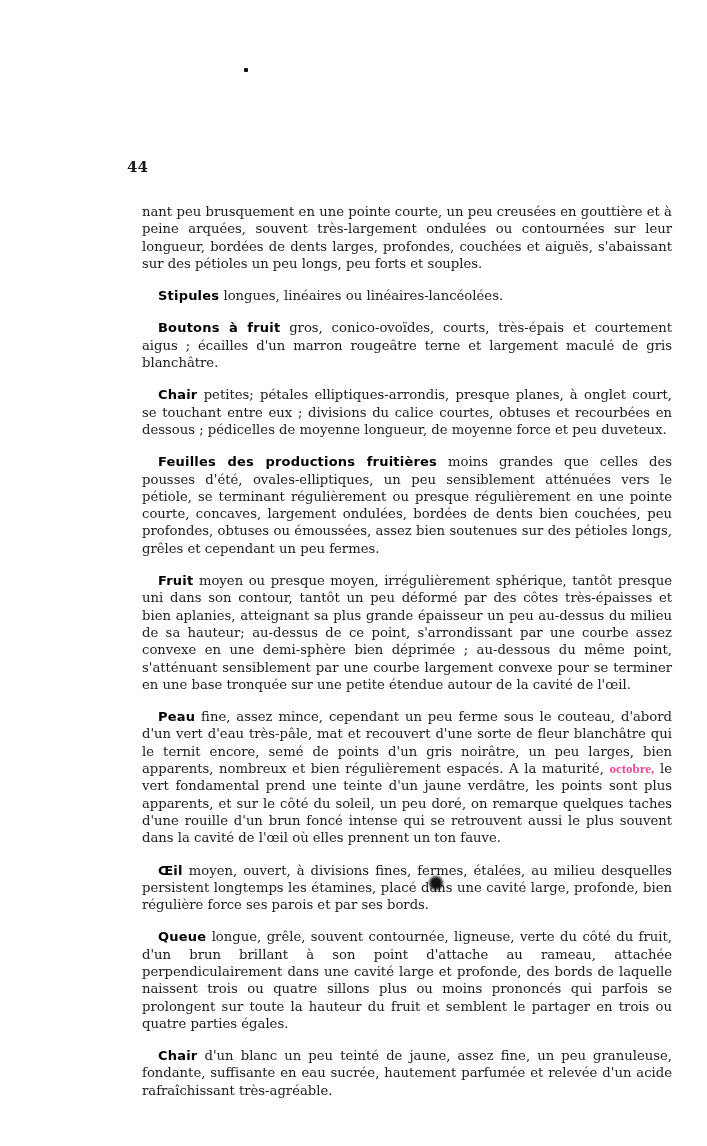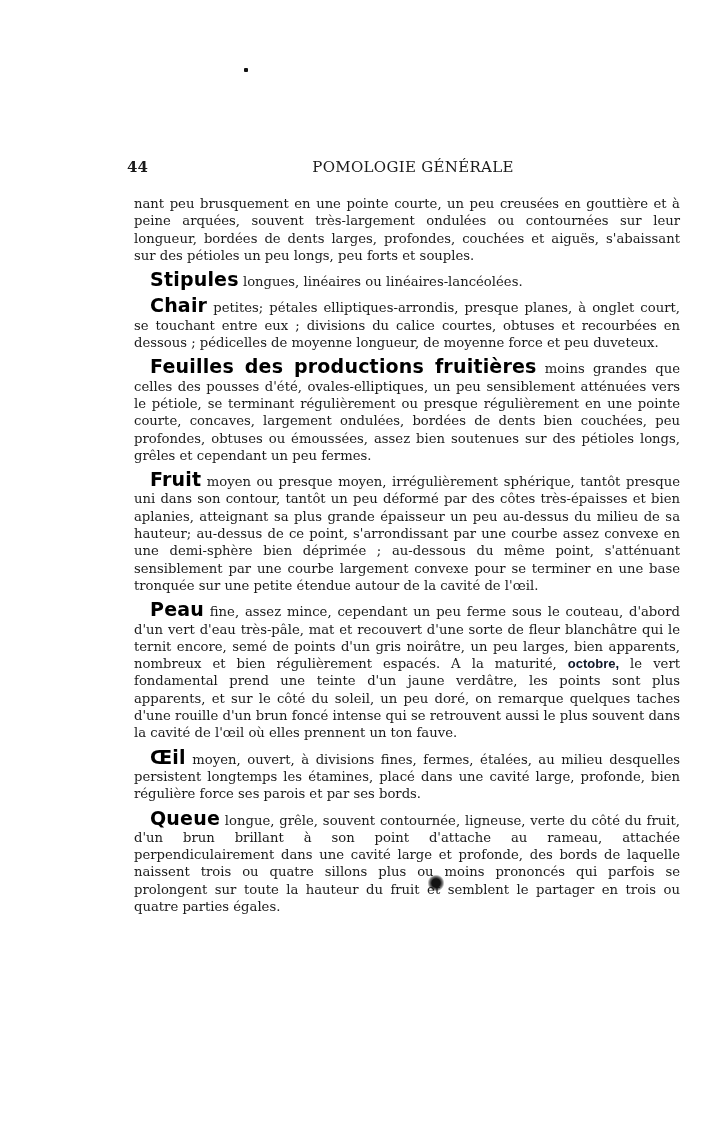"POMOLOGIE GÉNÉRALE" div.running-title { html: <div>POMOLOGIE GÉNÉRALE</div> -> none }
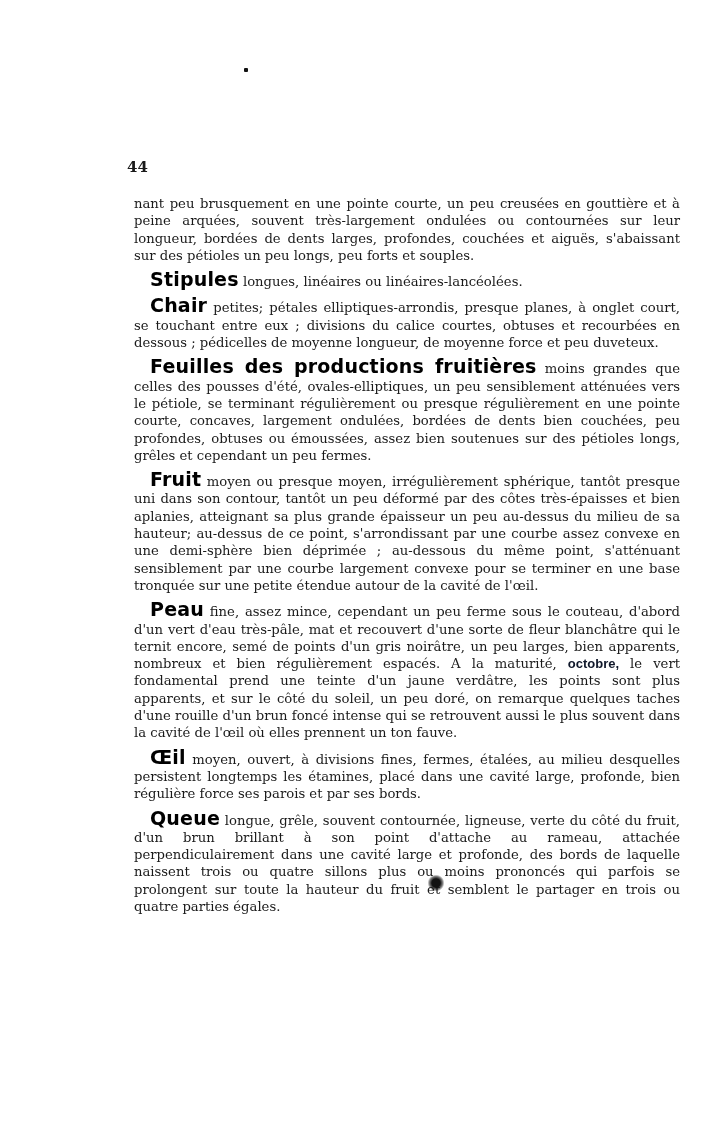"nant peu brusquement en une" .body-text p { margin: 7px -> 15px }
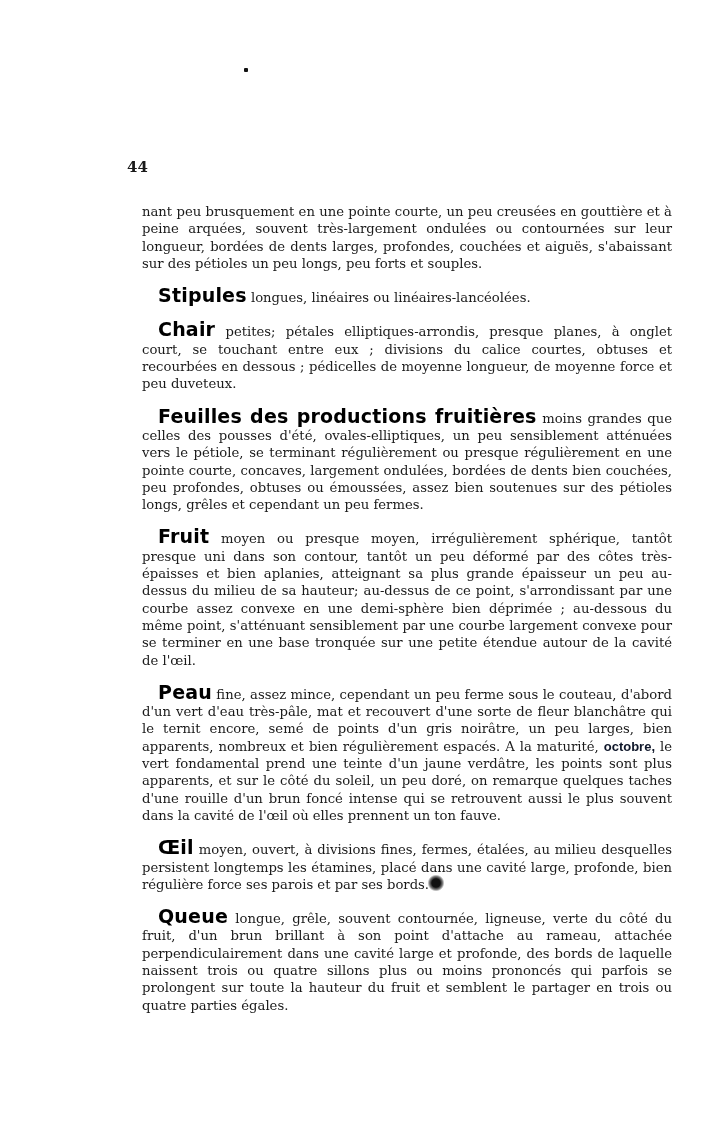"Stipules" .lead { font-size: 19px -> 13px }
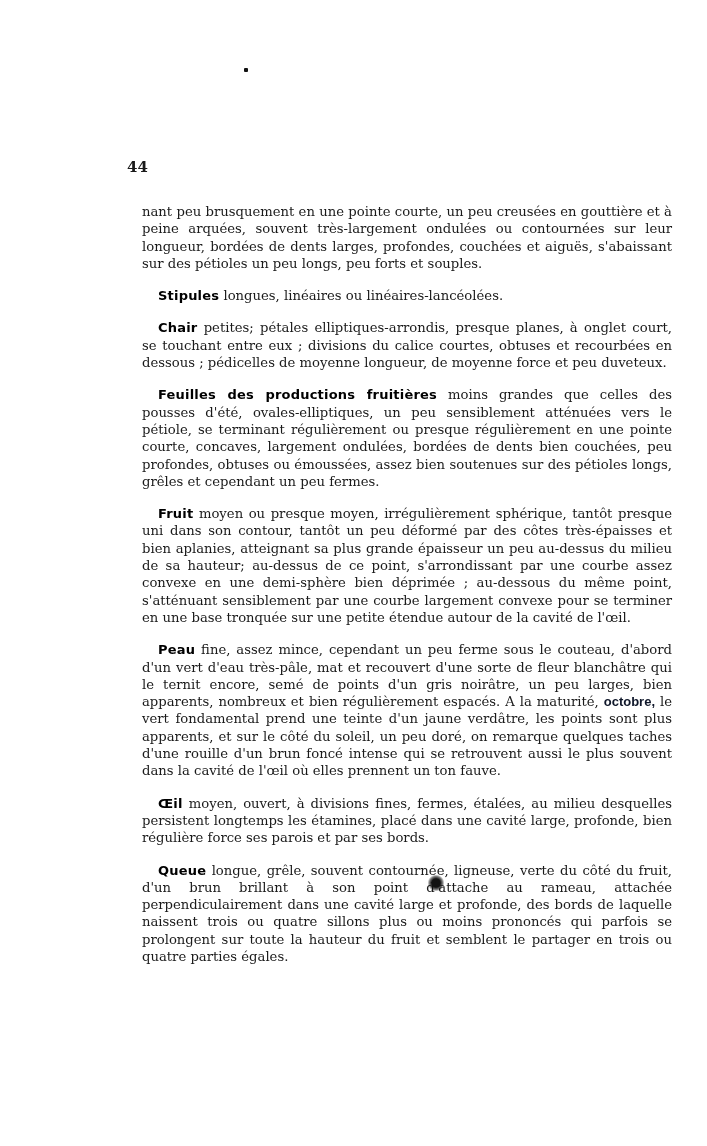"Boutons à fruit gros, conico-ovoïdes," p.indent { html: none -> <p><span>Boutons à fruit</span><span> gros, conico-ovoïdes, courts, très-épais et courtement aigus ; écailles d'un marron rougeâtre terne et largement maculé de gris blanchâtre.</span></p> }
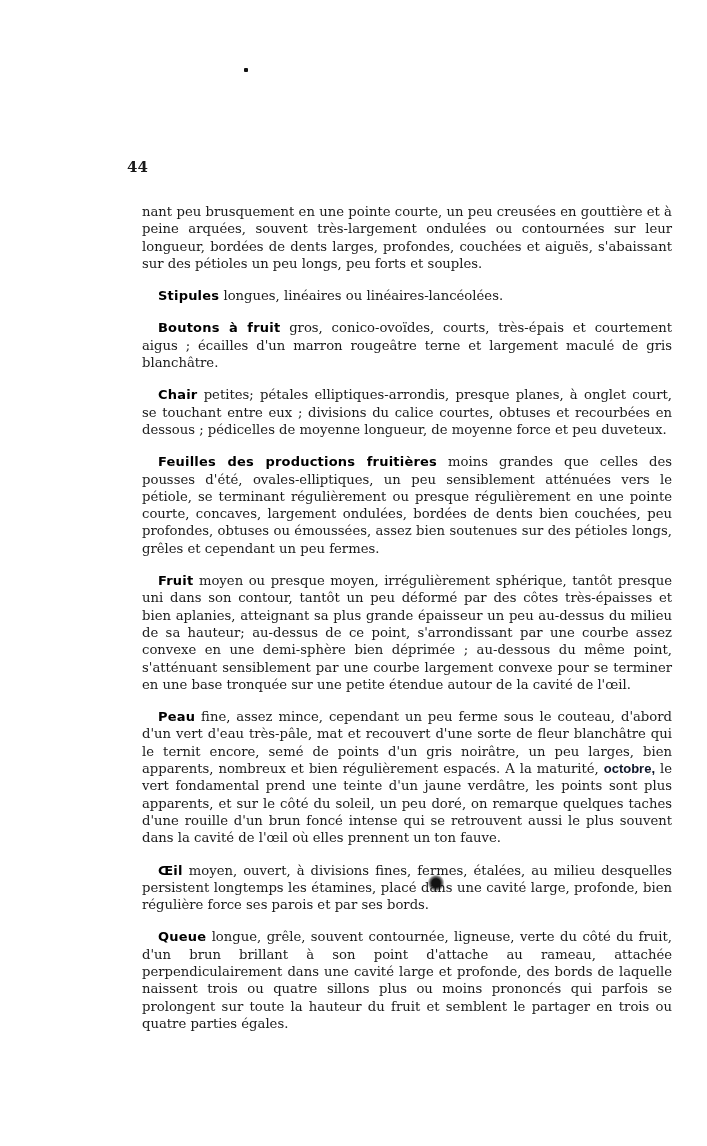"octobre," .bold-inline { color: #0f172a -> #ec4899; font-family: Liberation Sans, sans-serif -> Liberation Serif, serif }
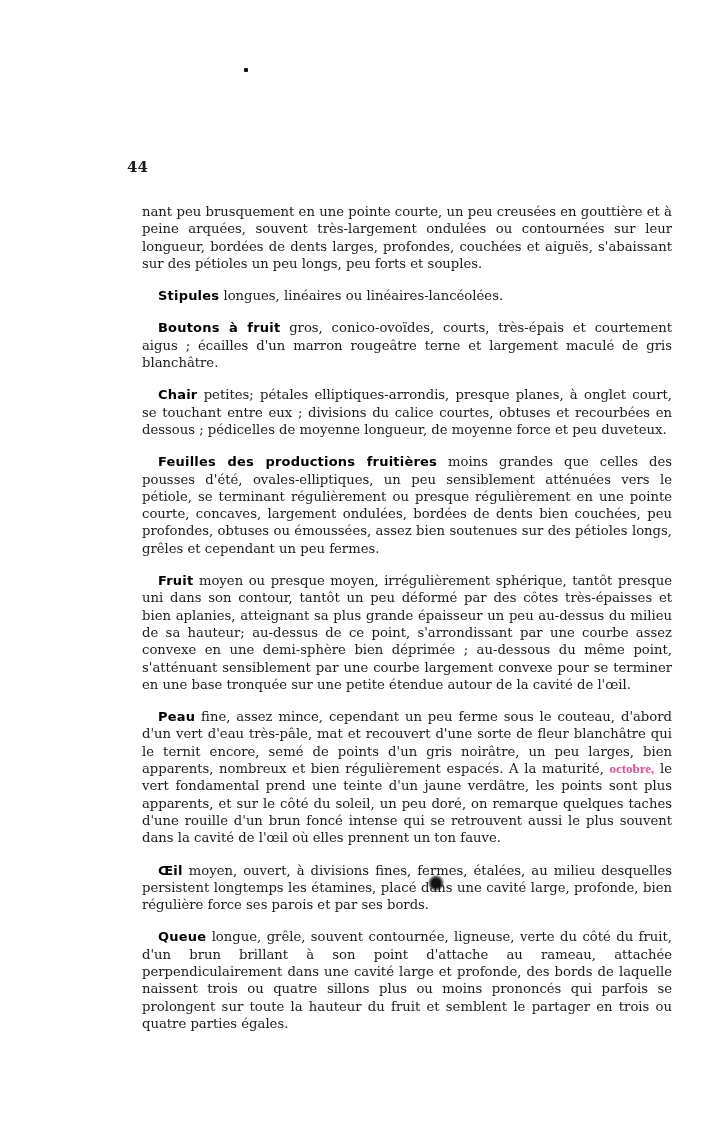"Chair d'un blanc un peu" p.indent { html: none -> <p><span>Chair</span><span> d'un blanc un peu teinté de jaune, assez fine, un peu granuleuse, fondante, suffisante en eau sucrée, hautement parfumée et relevée d'un acide rafraîchissant très-agréable.</span></p> }
